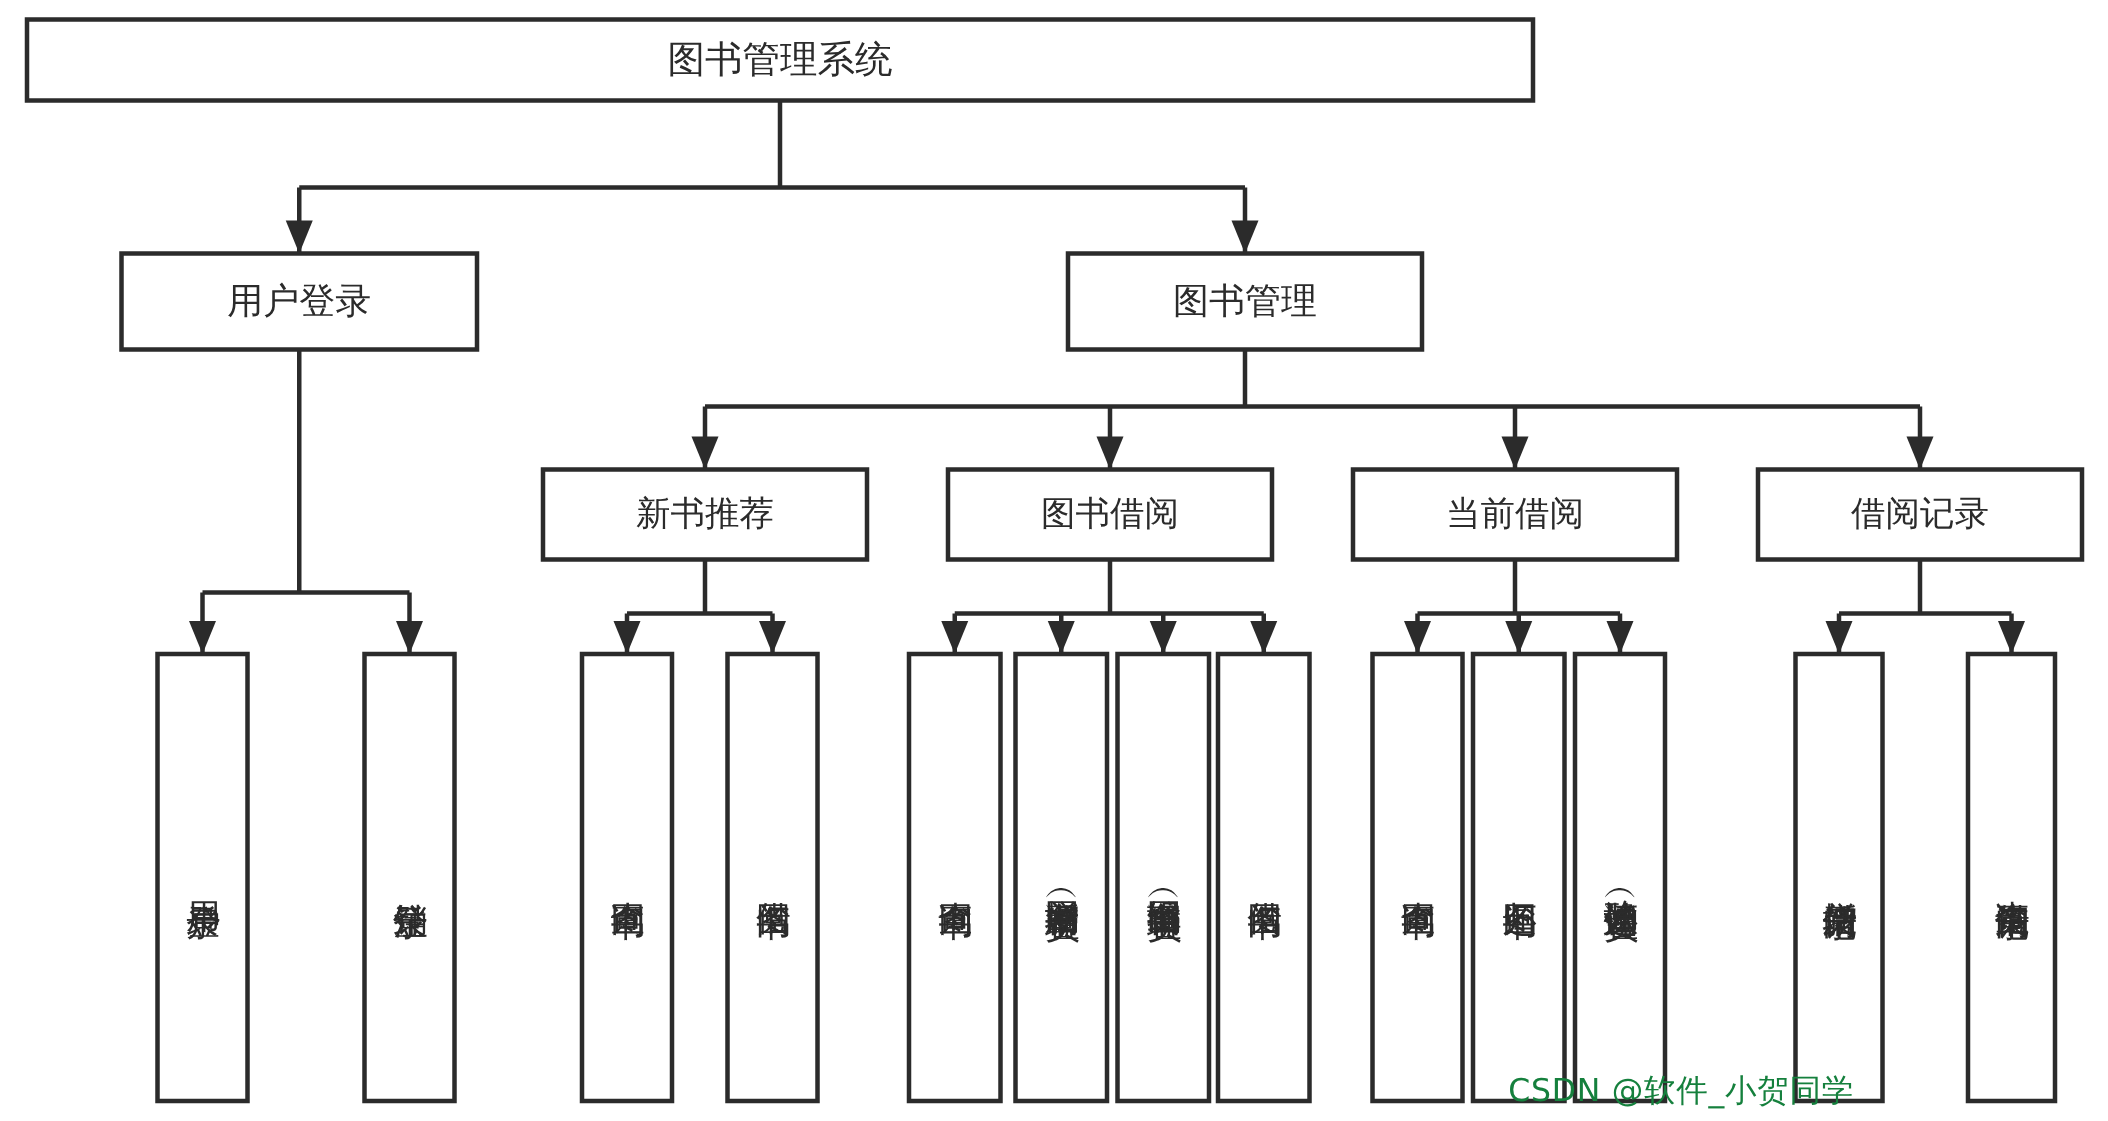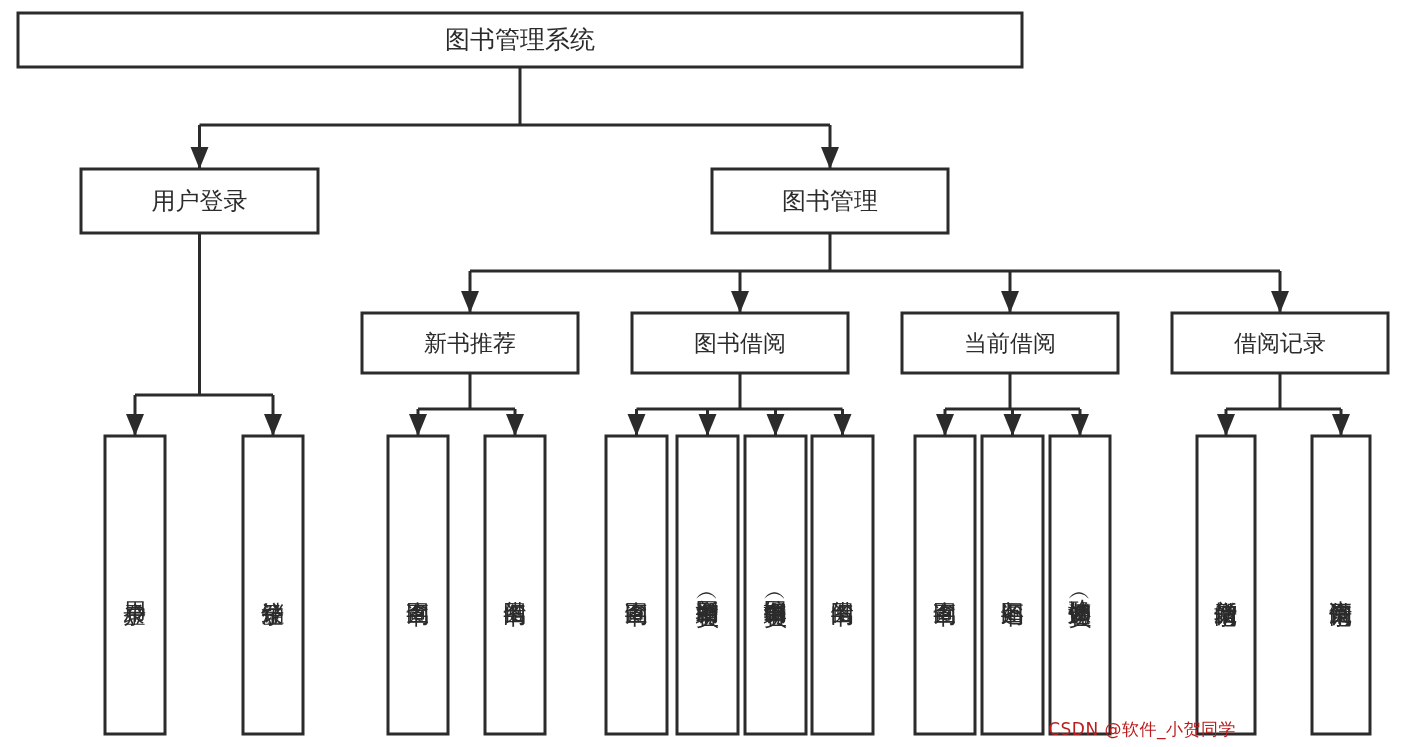"CSDN @软件_小贺同学" #watermark { color: #b91c1c -> #15803d; font-size: 17px -> 21px }
